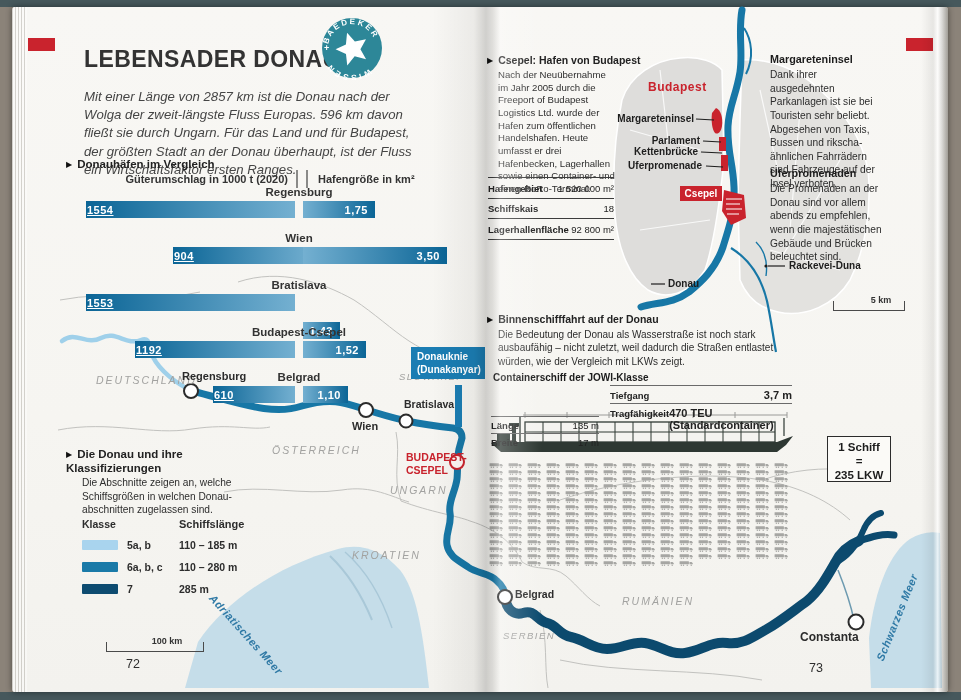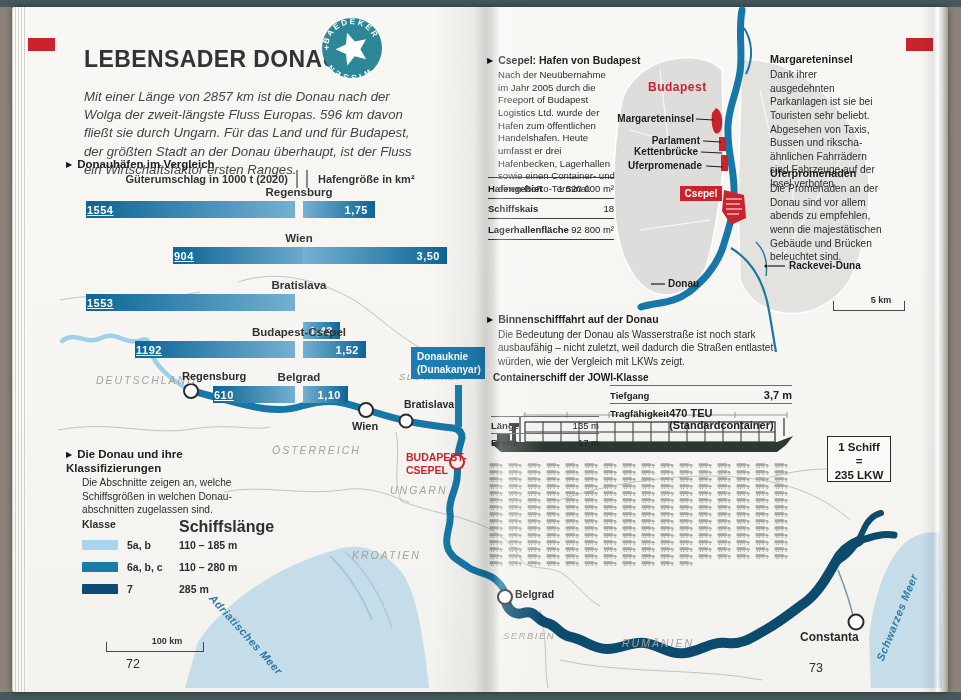"Schiffslänge" div.abs { font-size: 16px -> 11px }
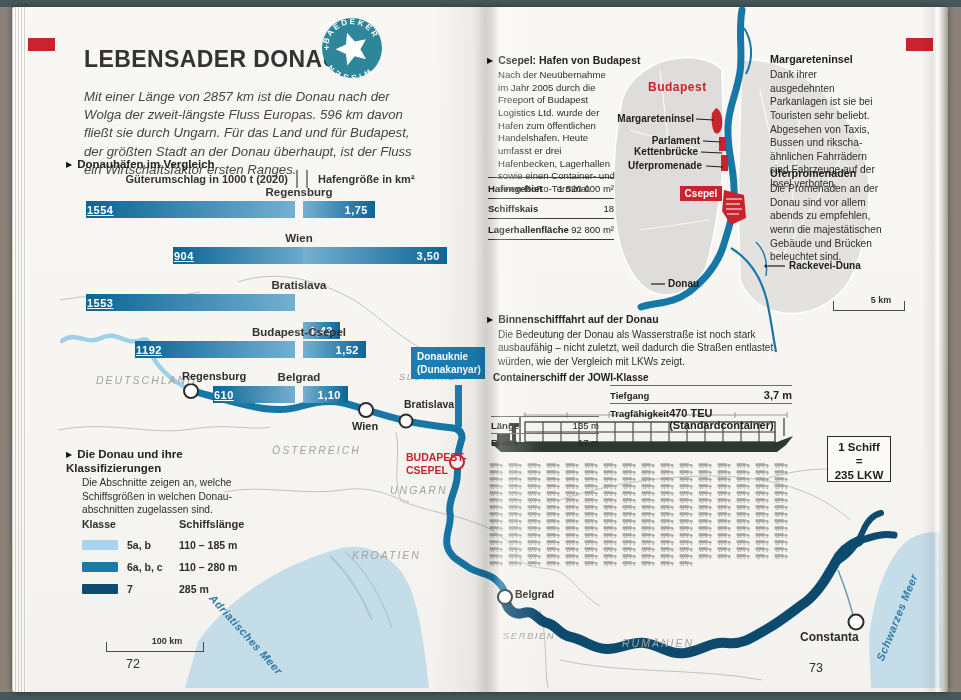"RUMÄNIEN" div.cty { margin-top: 42px -> none }
